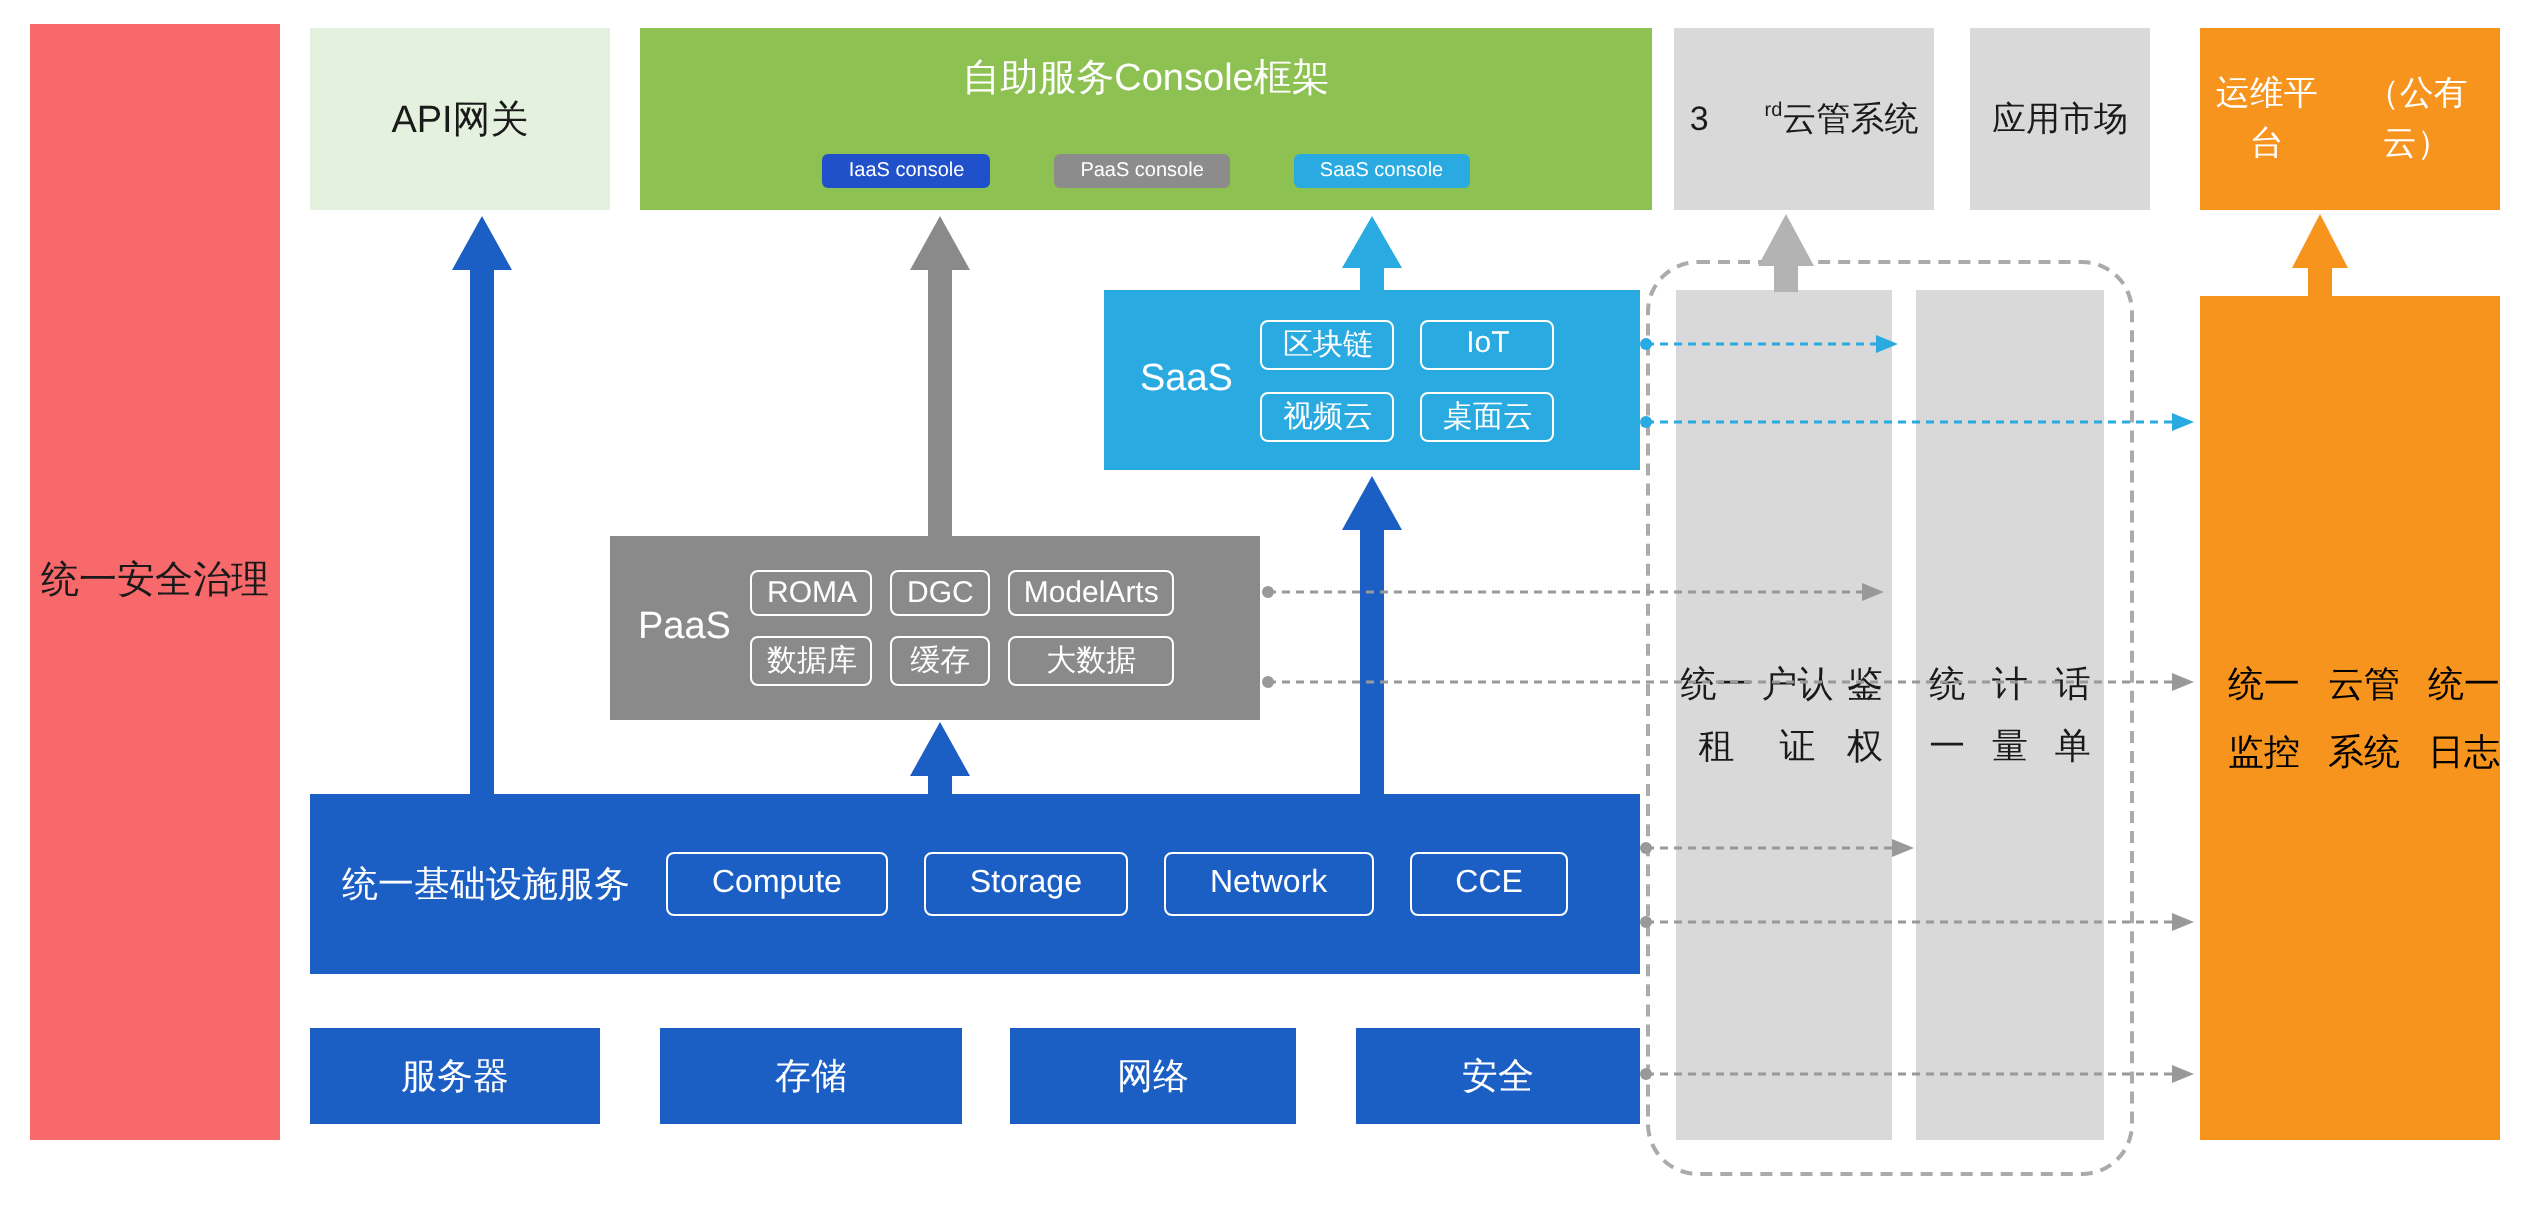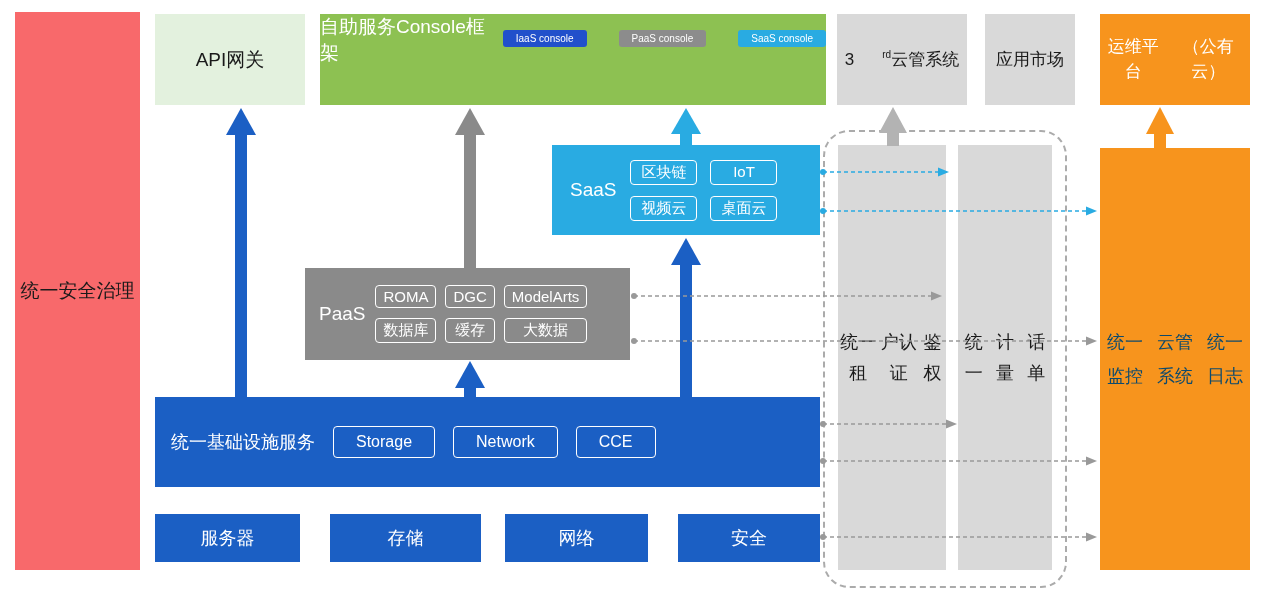"自助服务Console框架" .console-frame { align-items: flex-start -> center; flex-direction: none -> column }
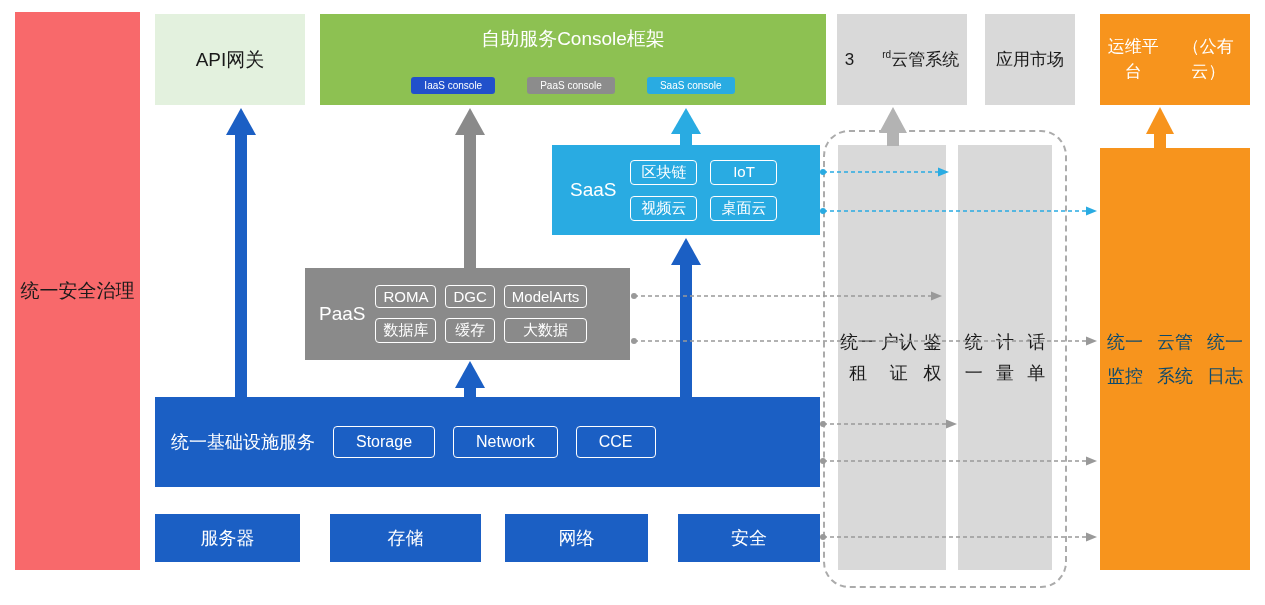"统一监控" .monitor-bar { color: #0c4a6e -> #000000; text-align: none -> right }
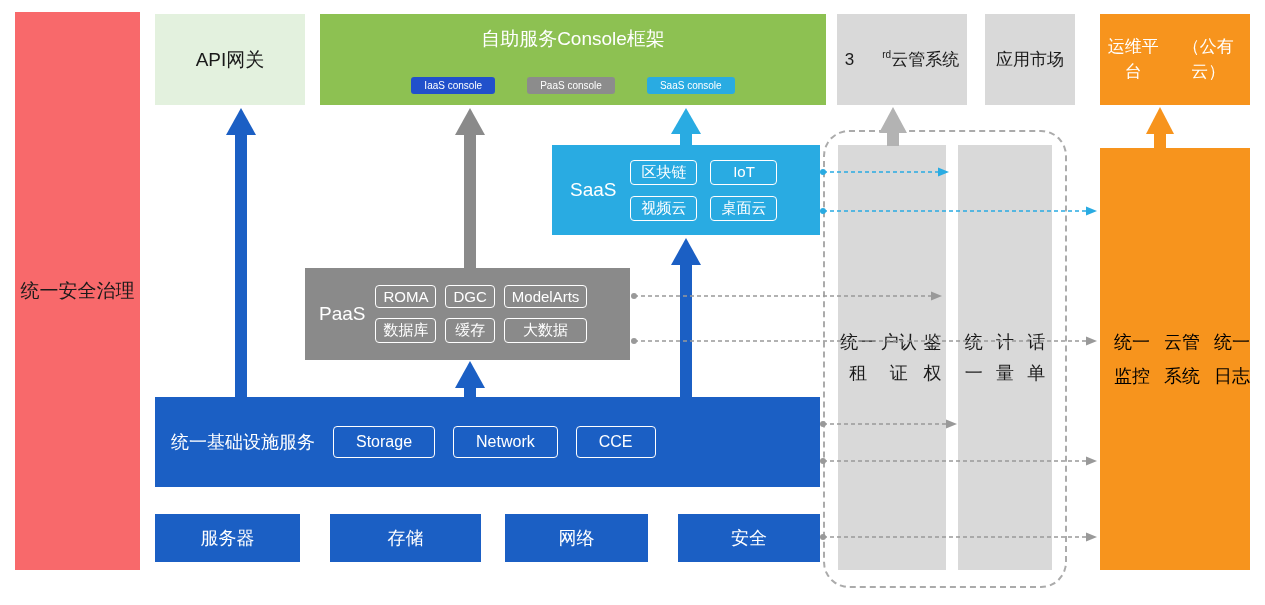"Compute" span.chip-lg { html: none -> <span>Compute</span> }
